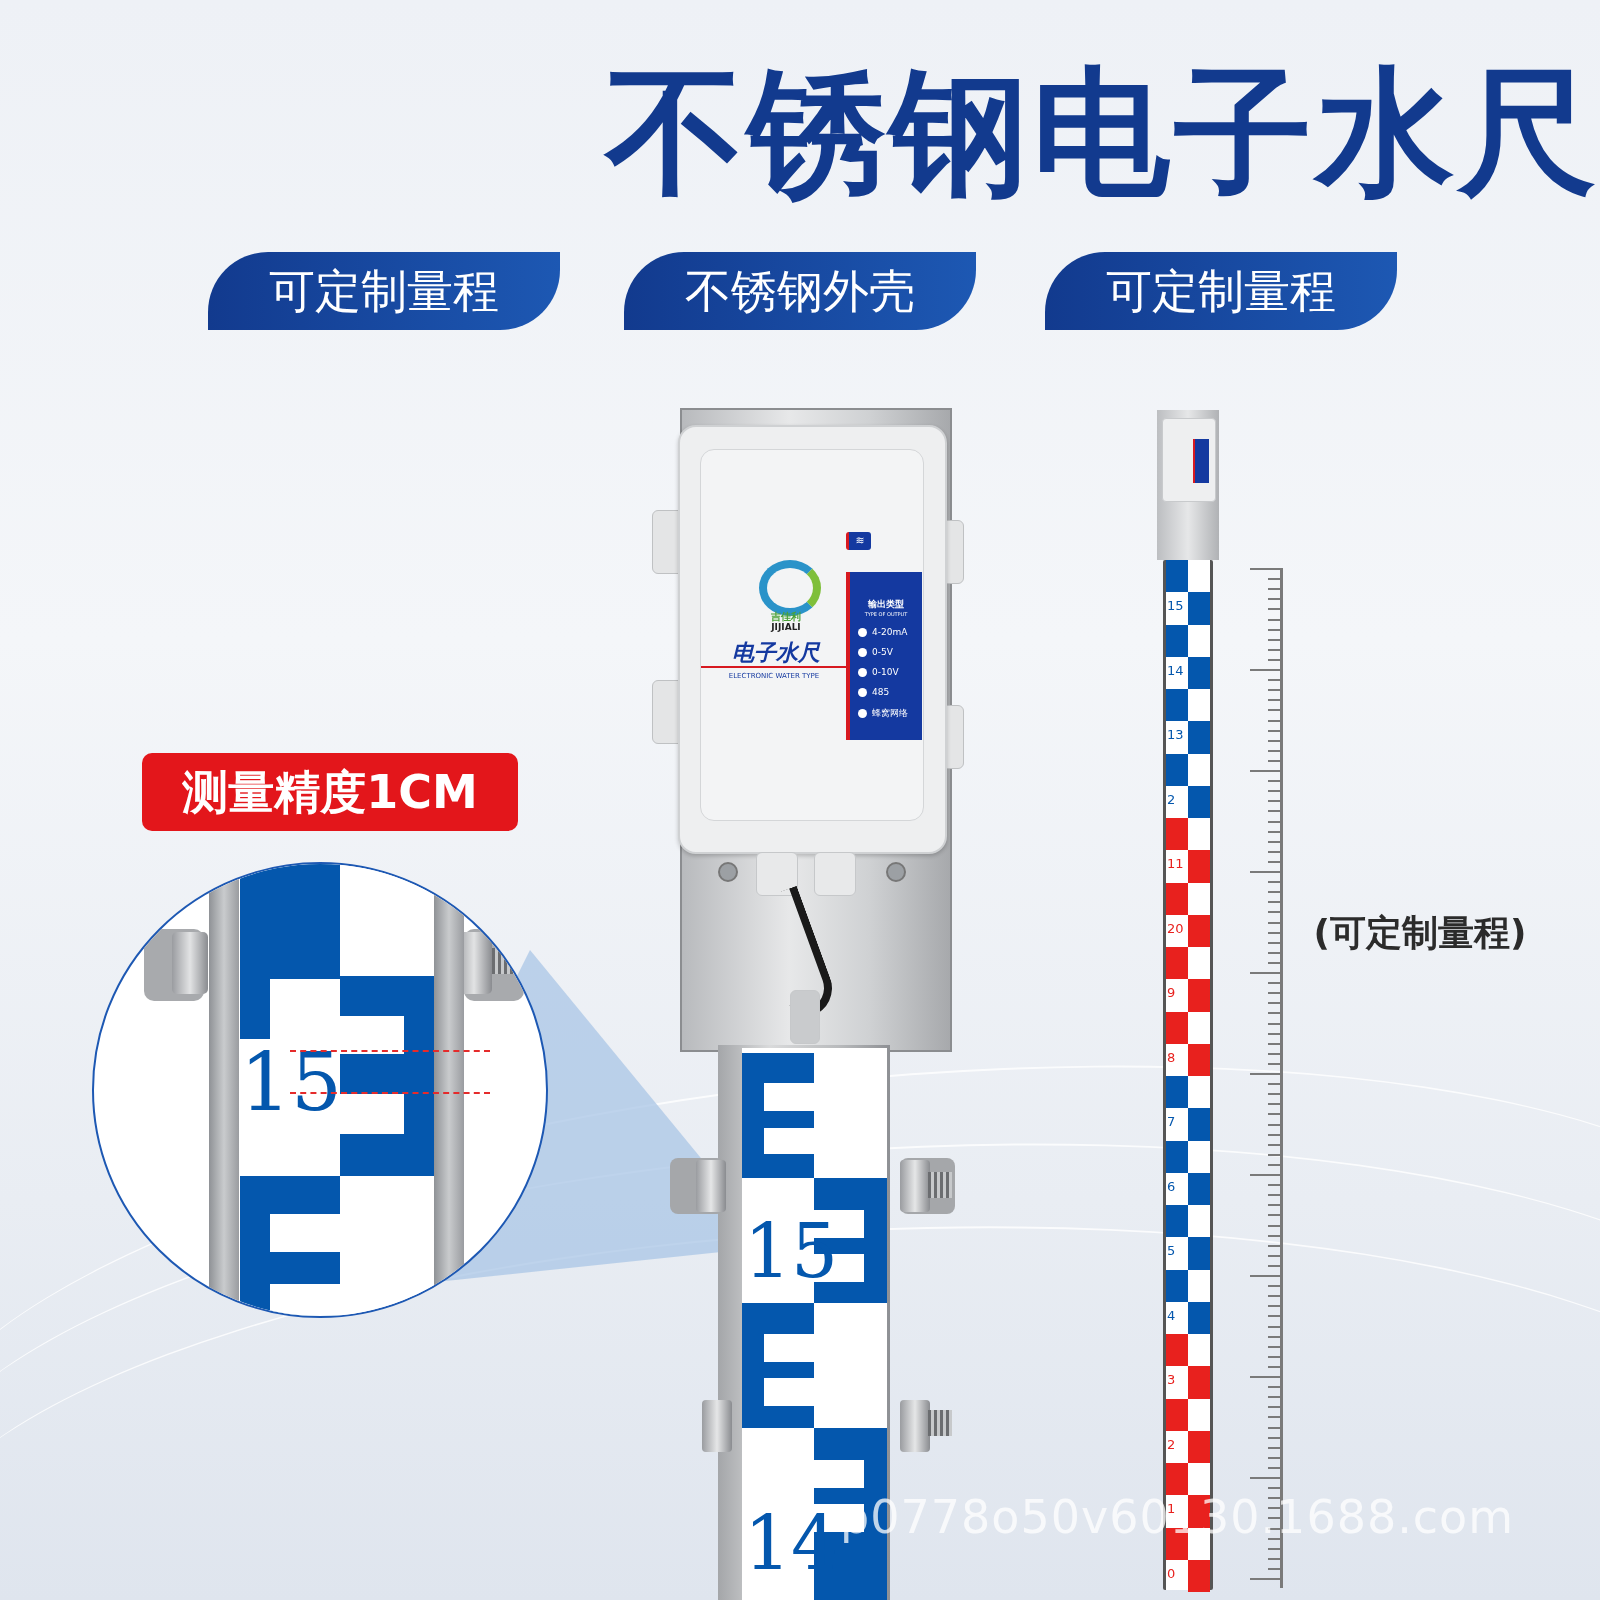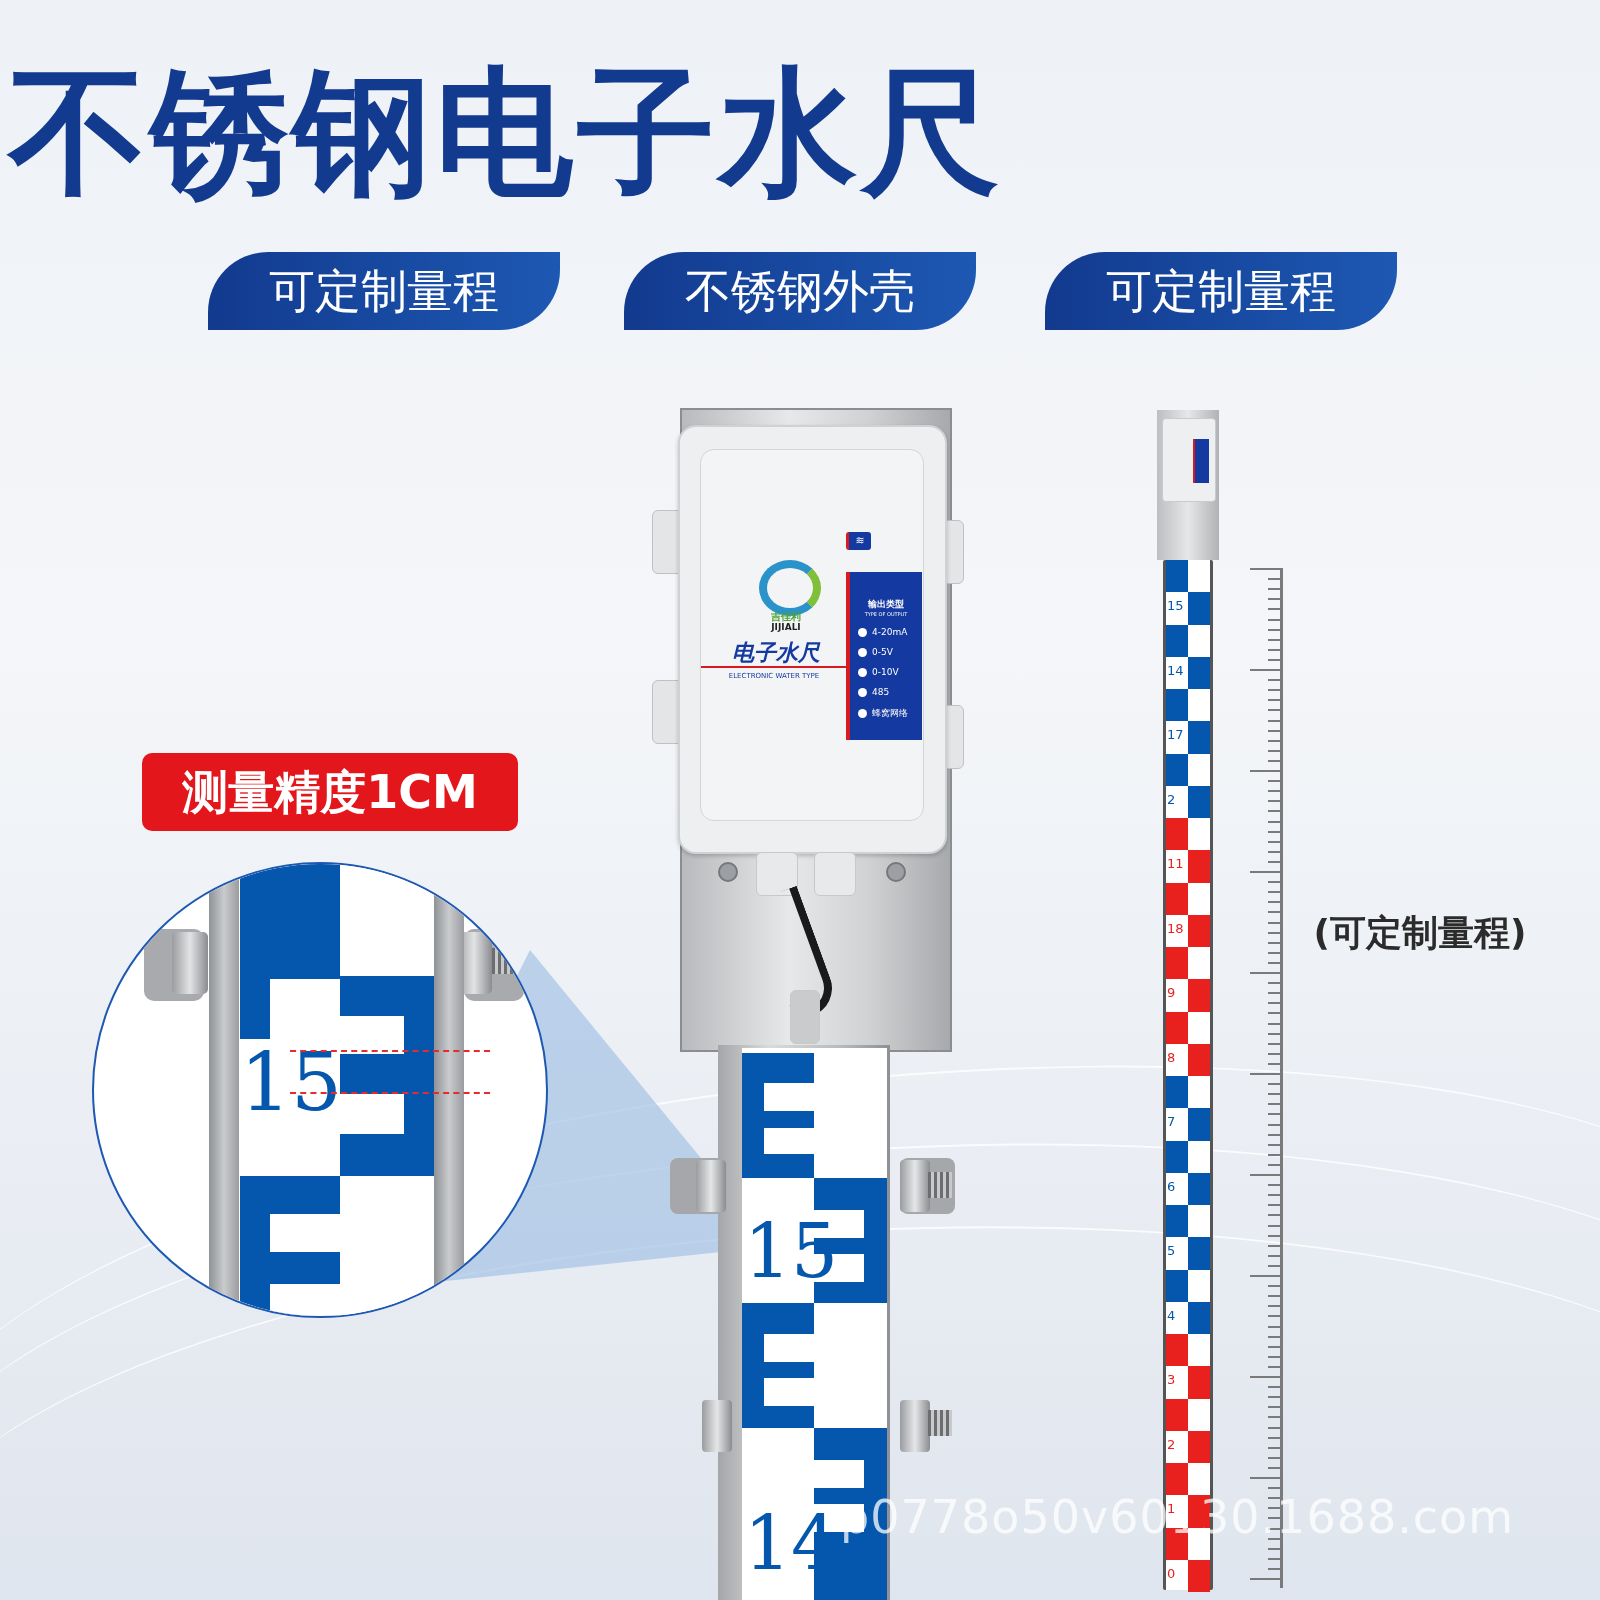"不锈钢电子水尺" .title { text-align: left -> right }
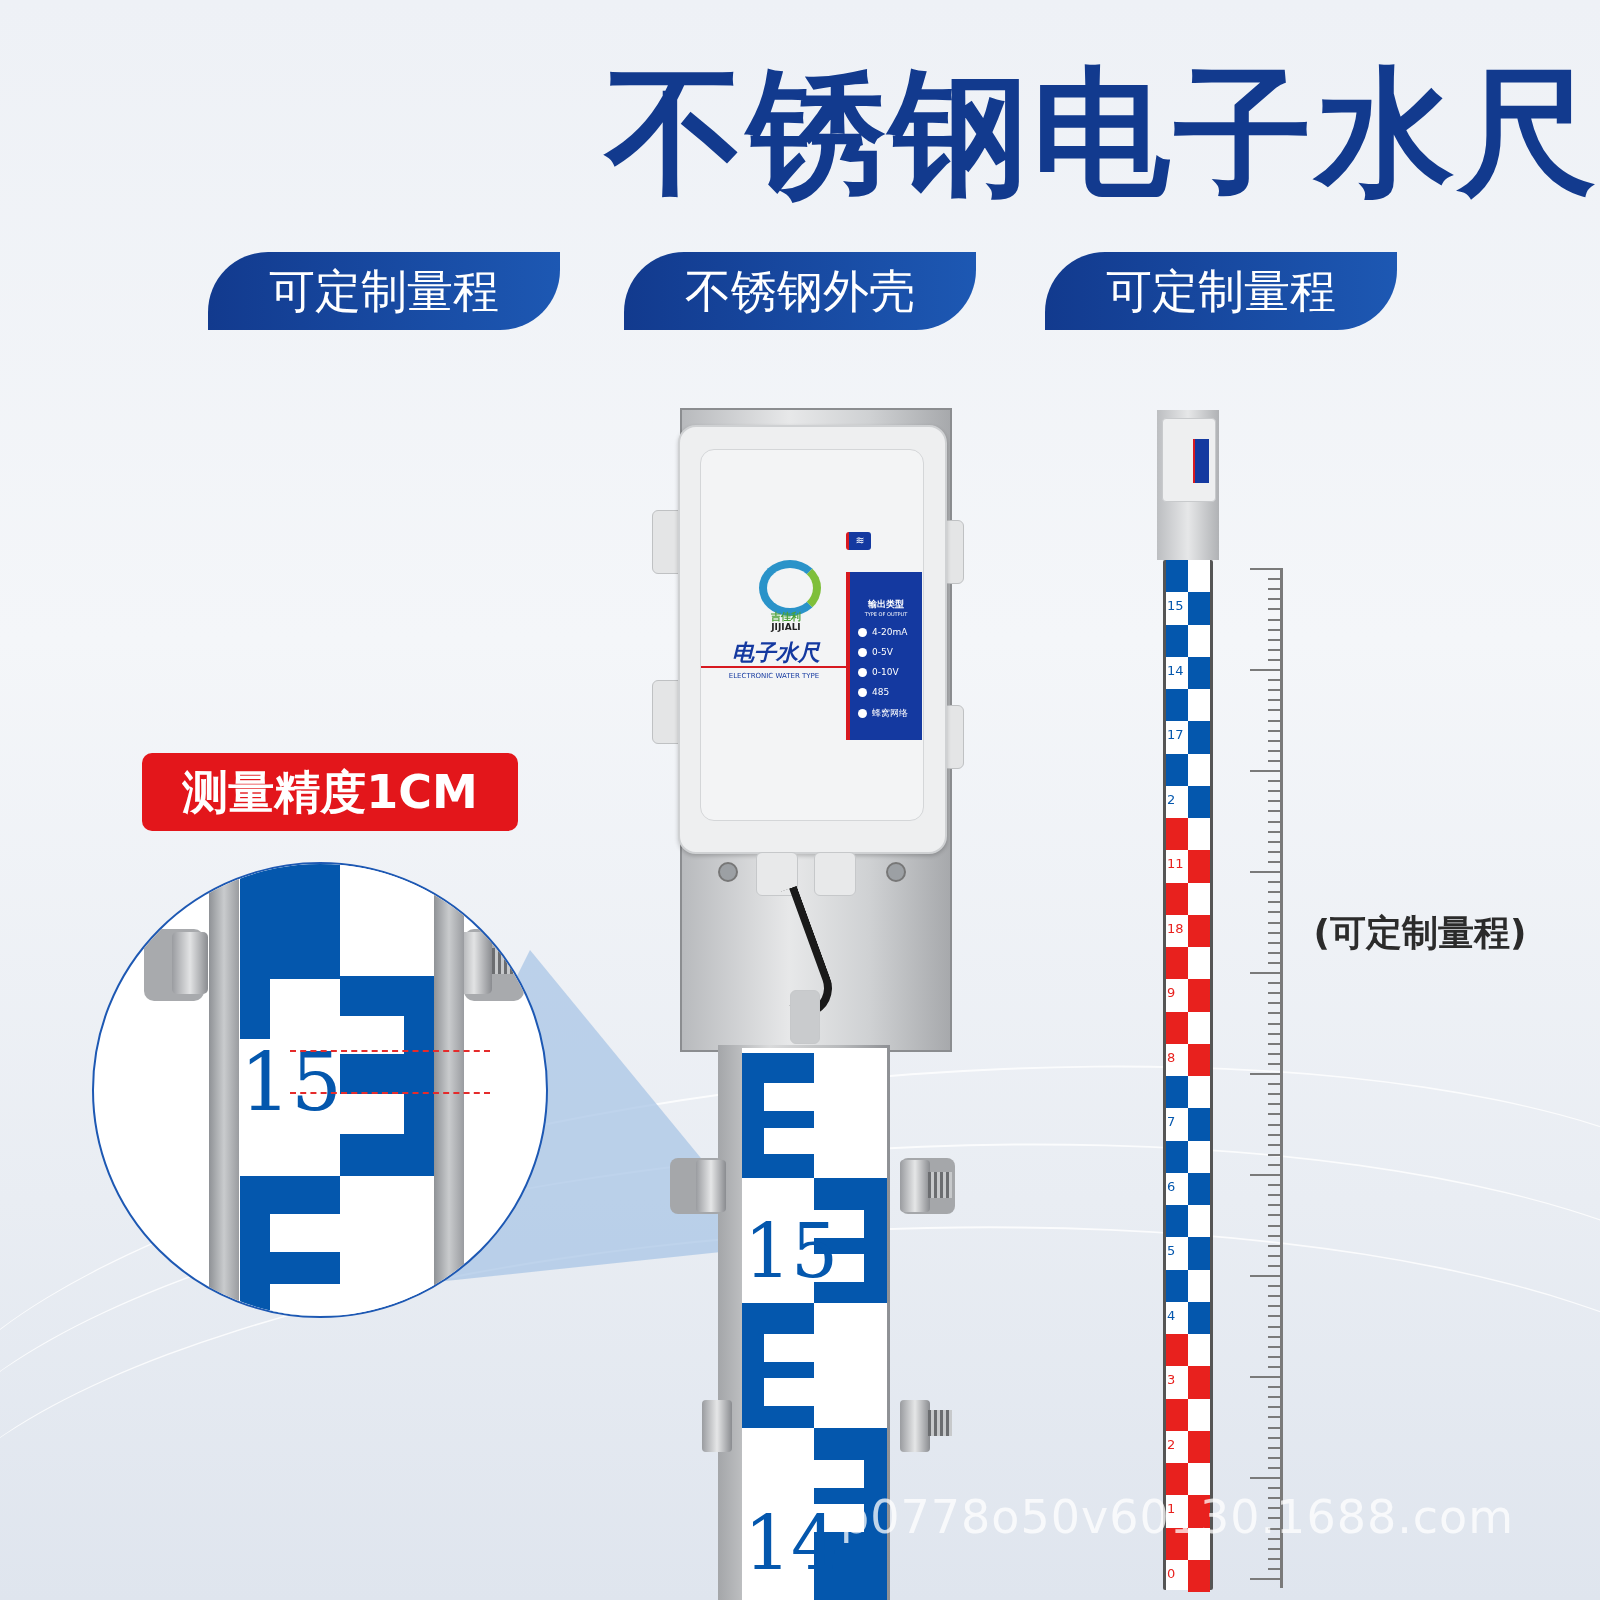"17" div.rnum { text: 17 -> 13 }
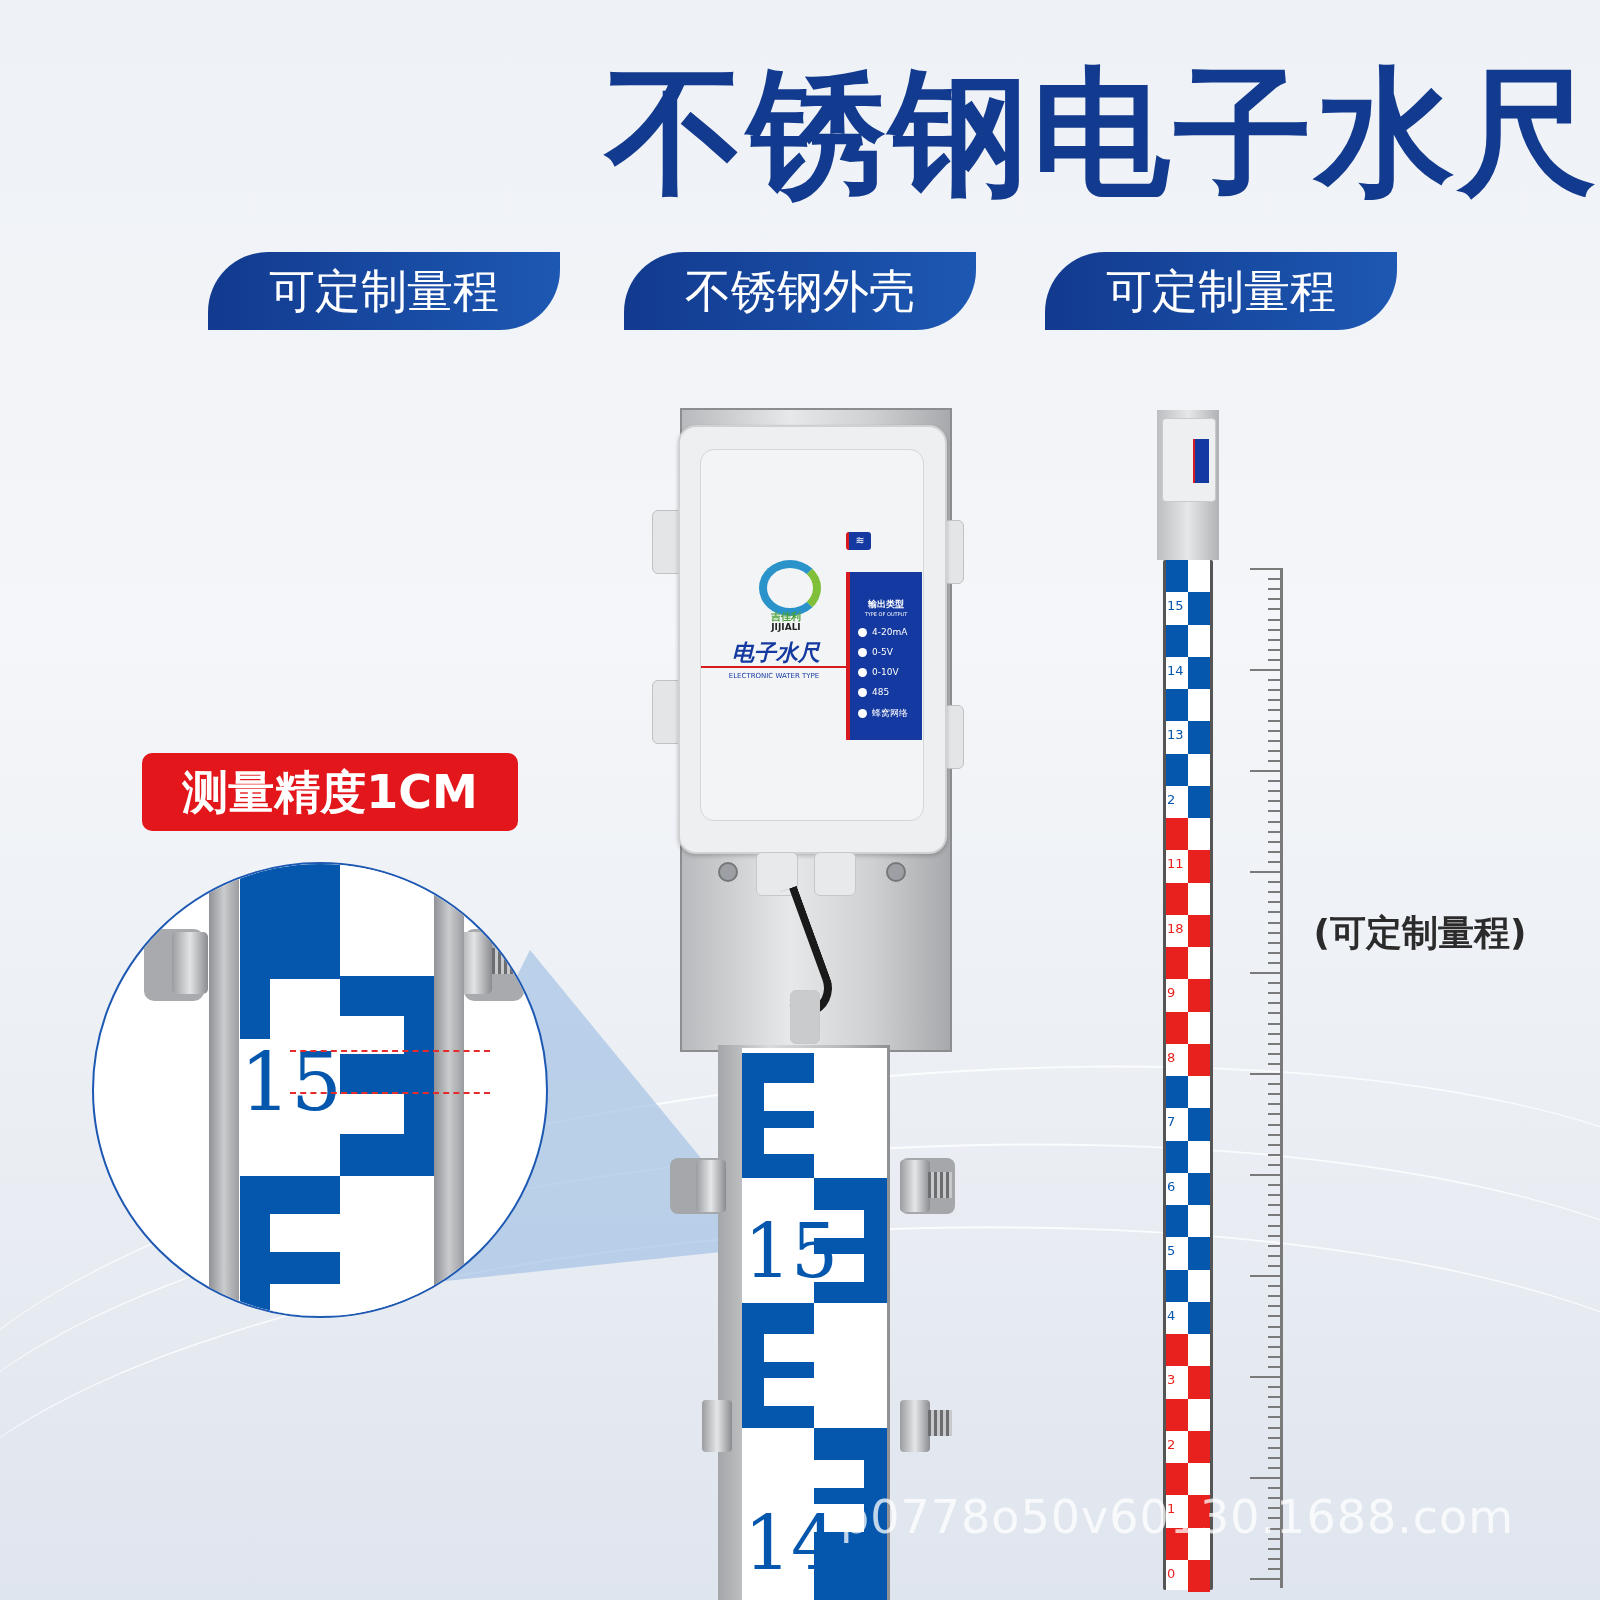"18" div.rnum { text: 18 -> 20 }
